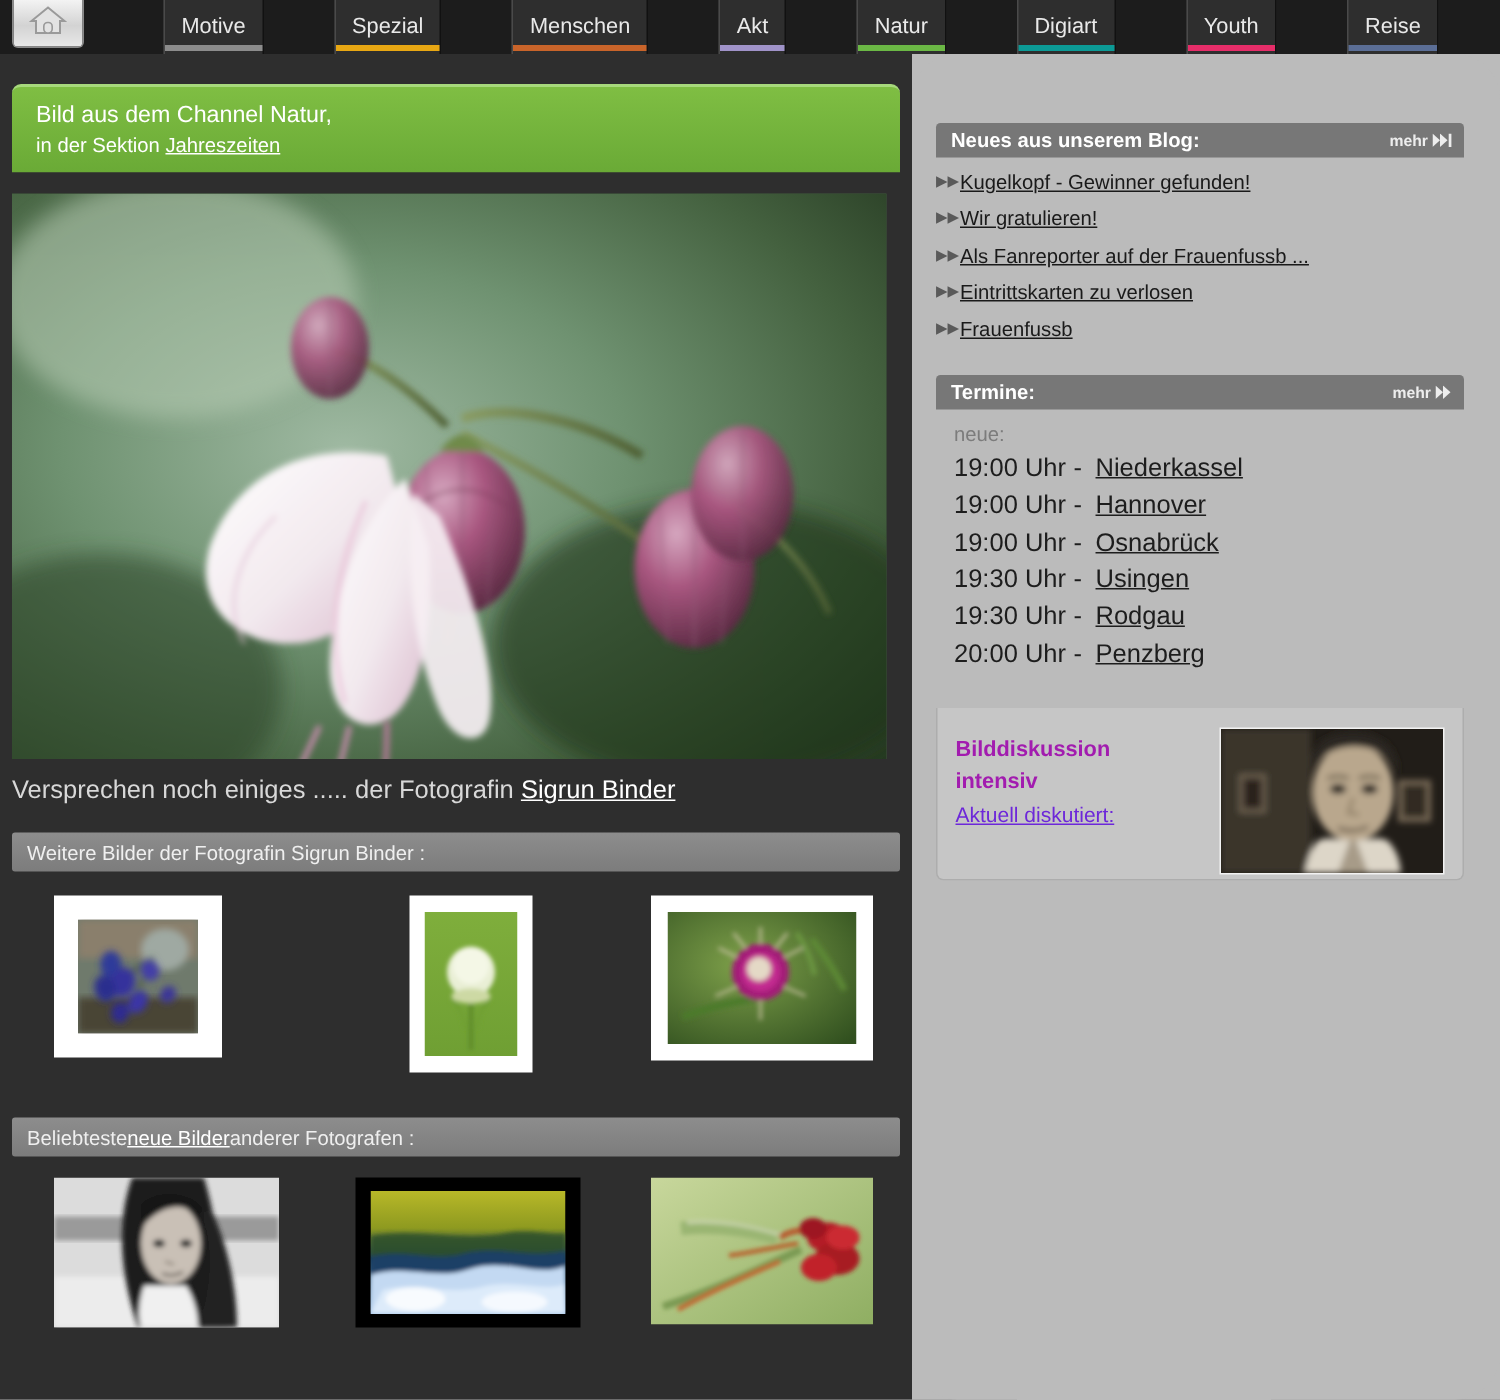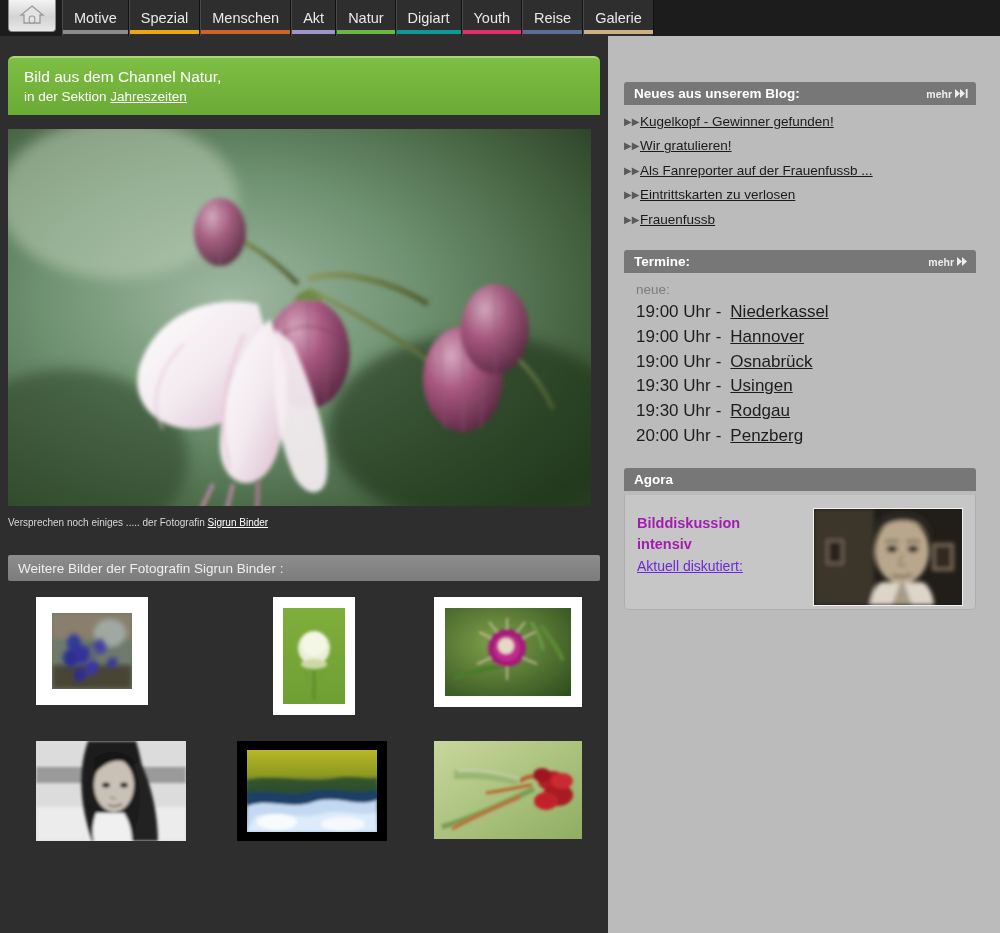"Motive" .navitem { margin-left: none -> 47px }
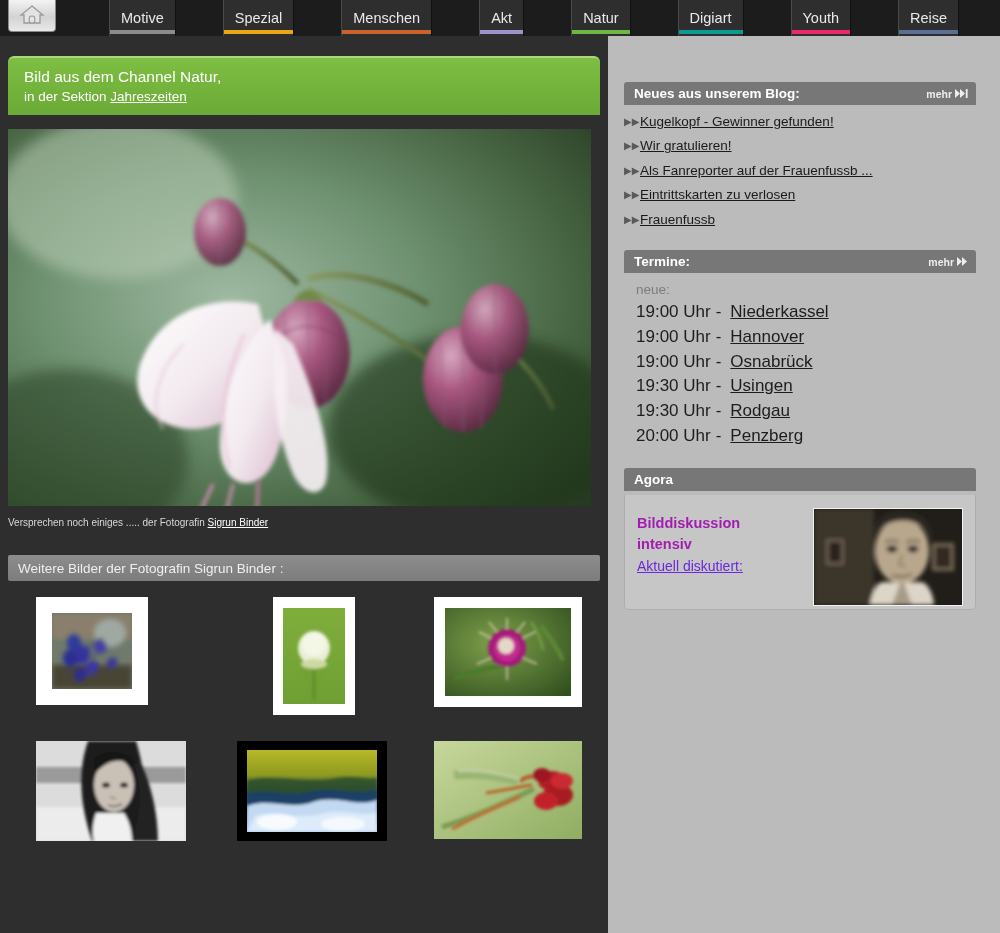"Agora" div.panelhdr { html: <div> <span>Agora</span> </div> -> none }
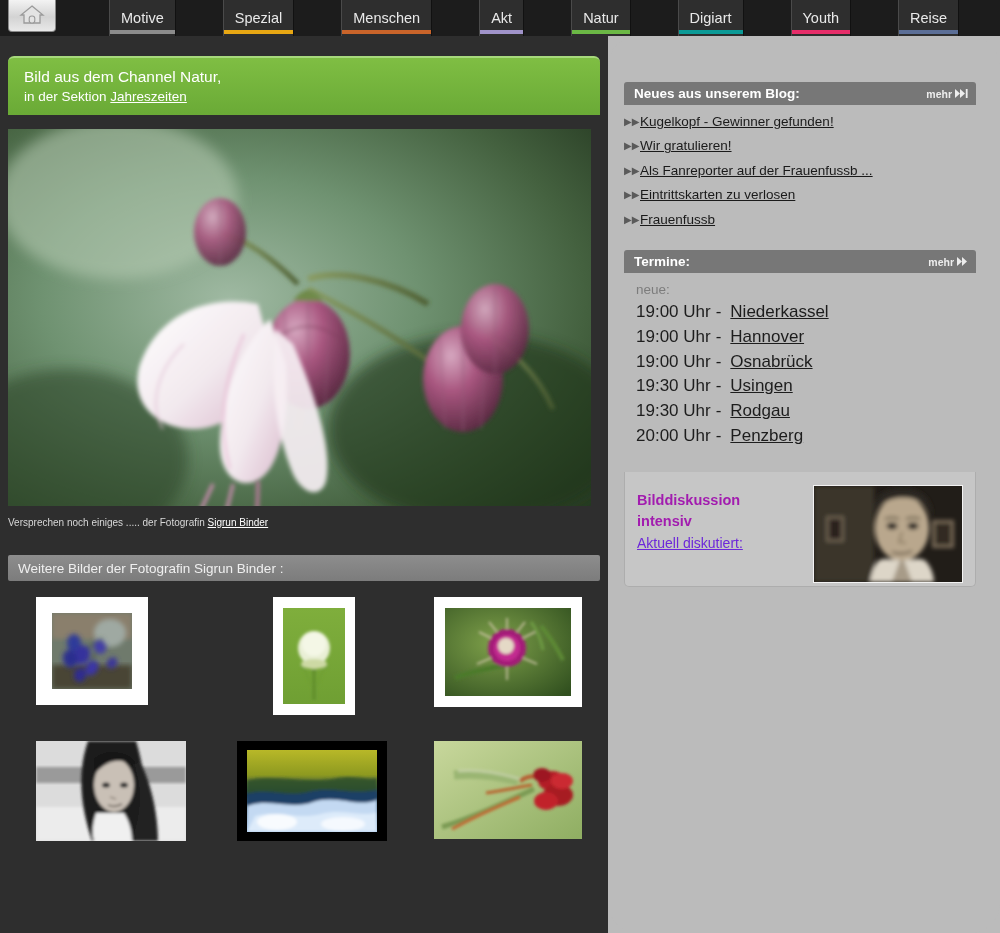"Versprechen noch einiges ..... der" .caption { font-size: 10px -> 17px }
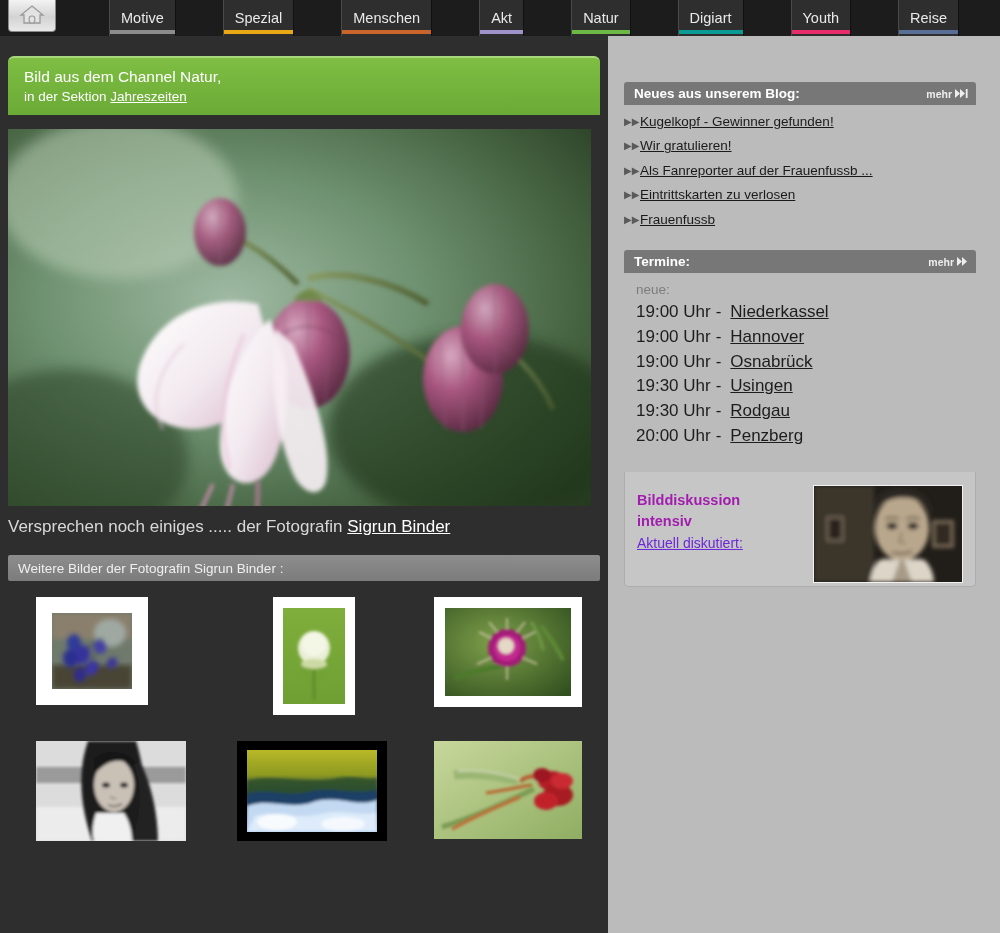"Beliebteste" div.secbar { html: none -> <div> <span>Beliebteste </span> <a>neue Bilder</a> <span> anderer Fotografen :</span> </div> }
